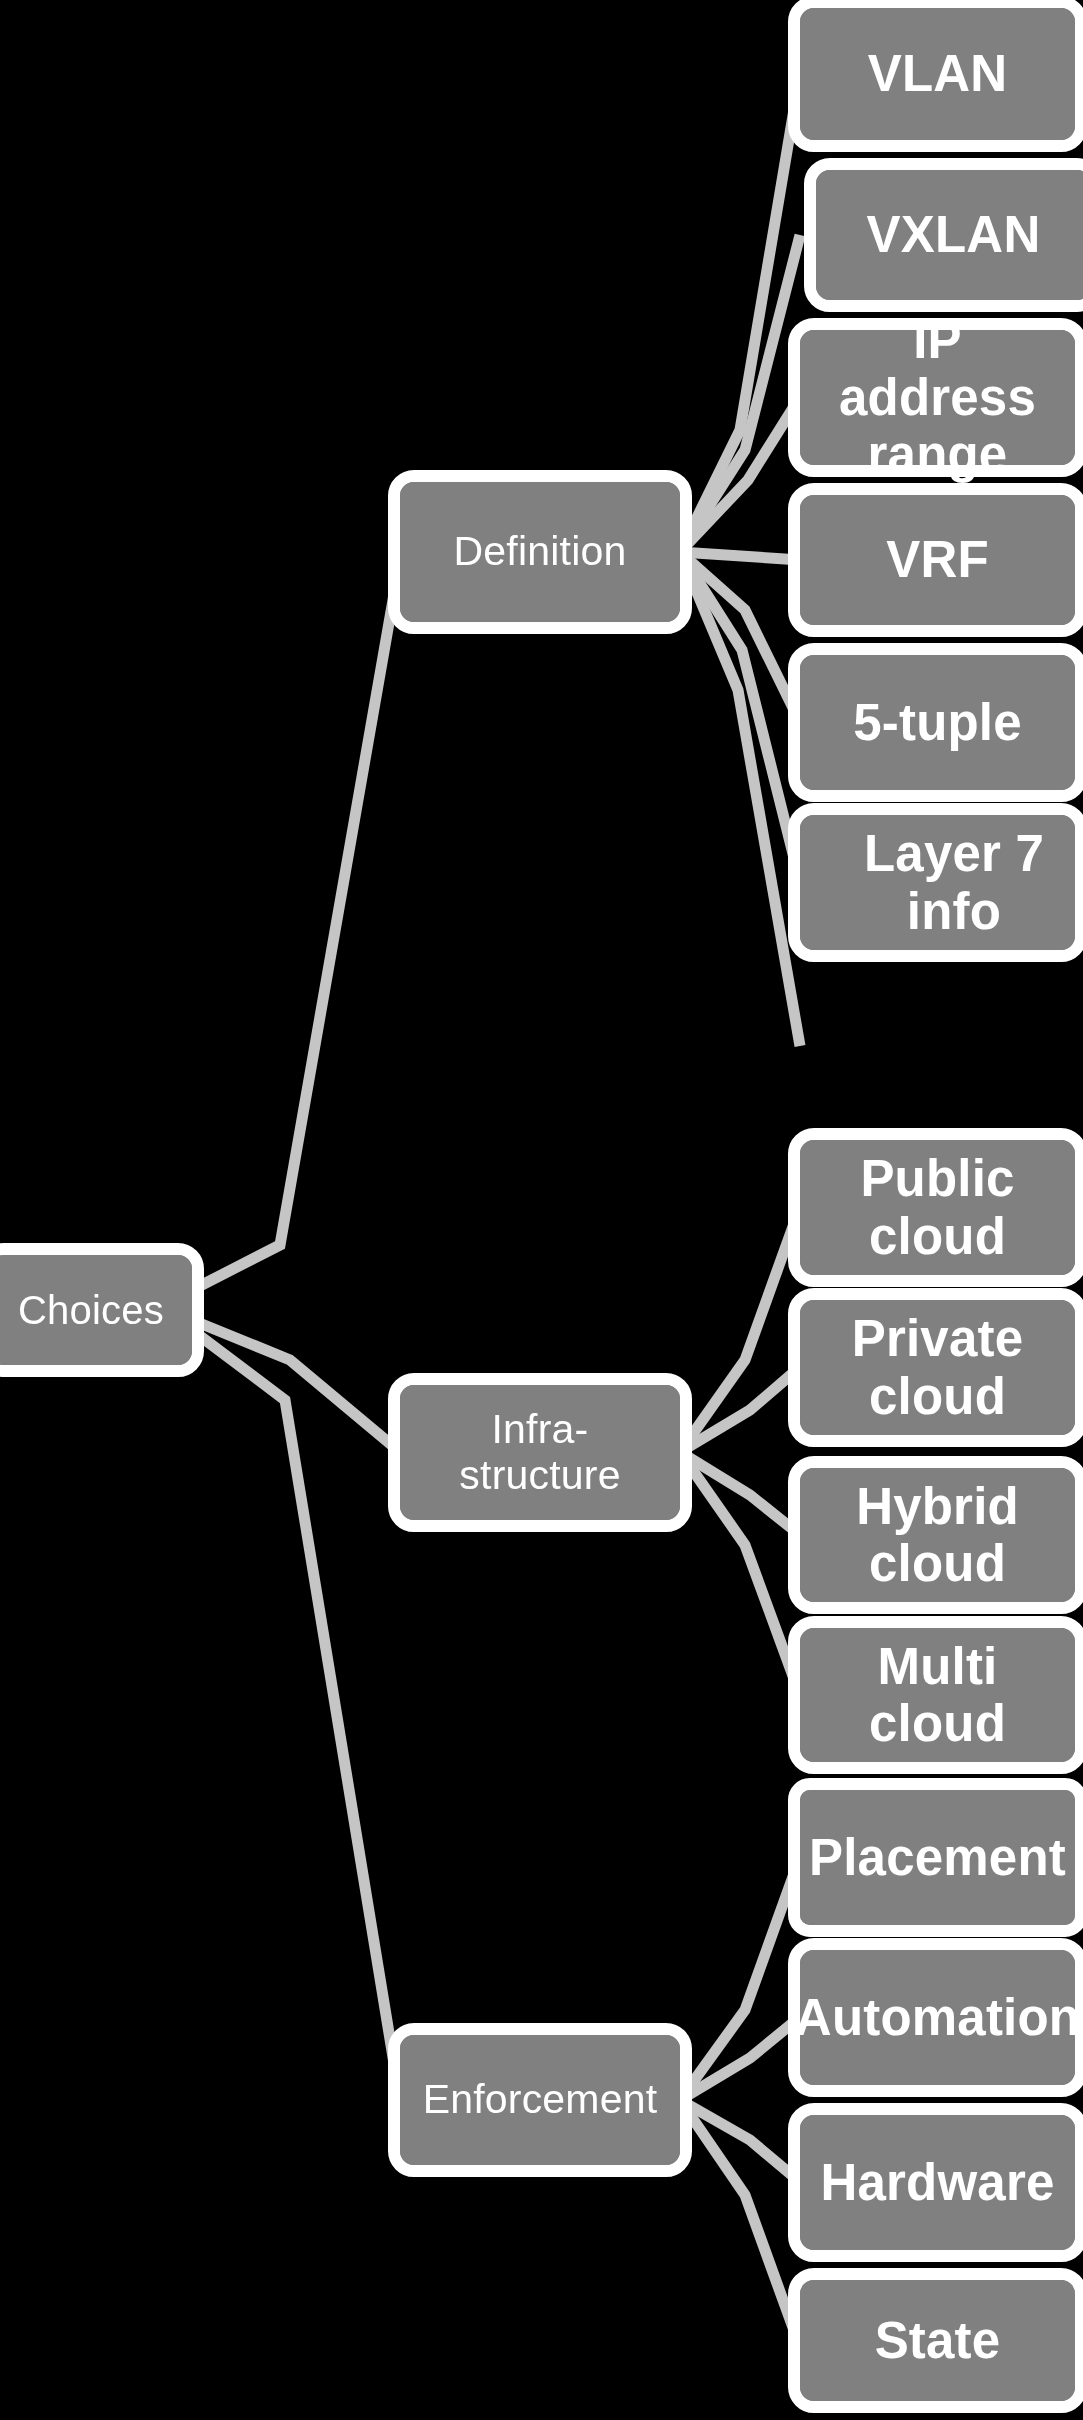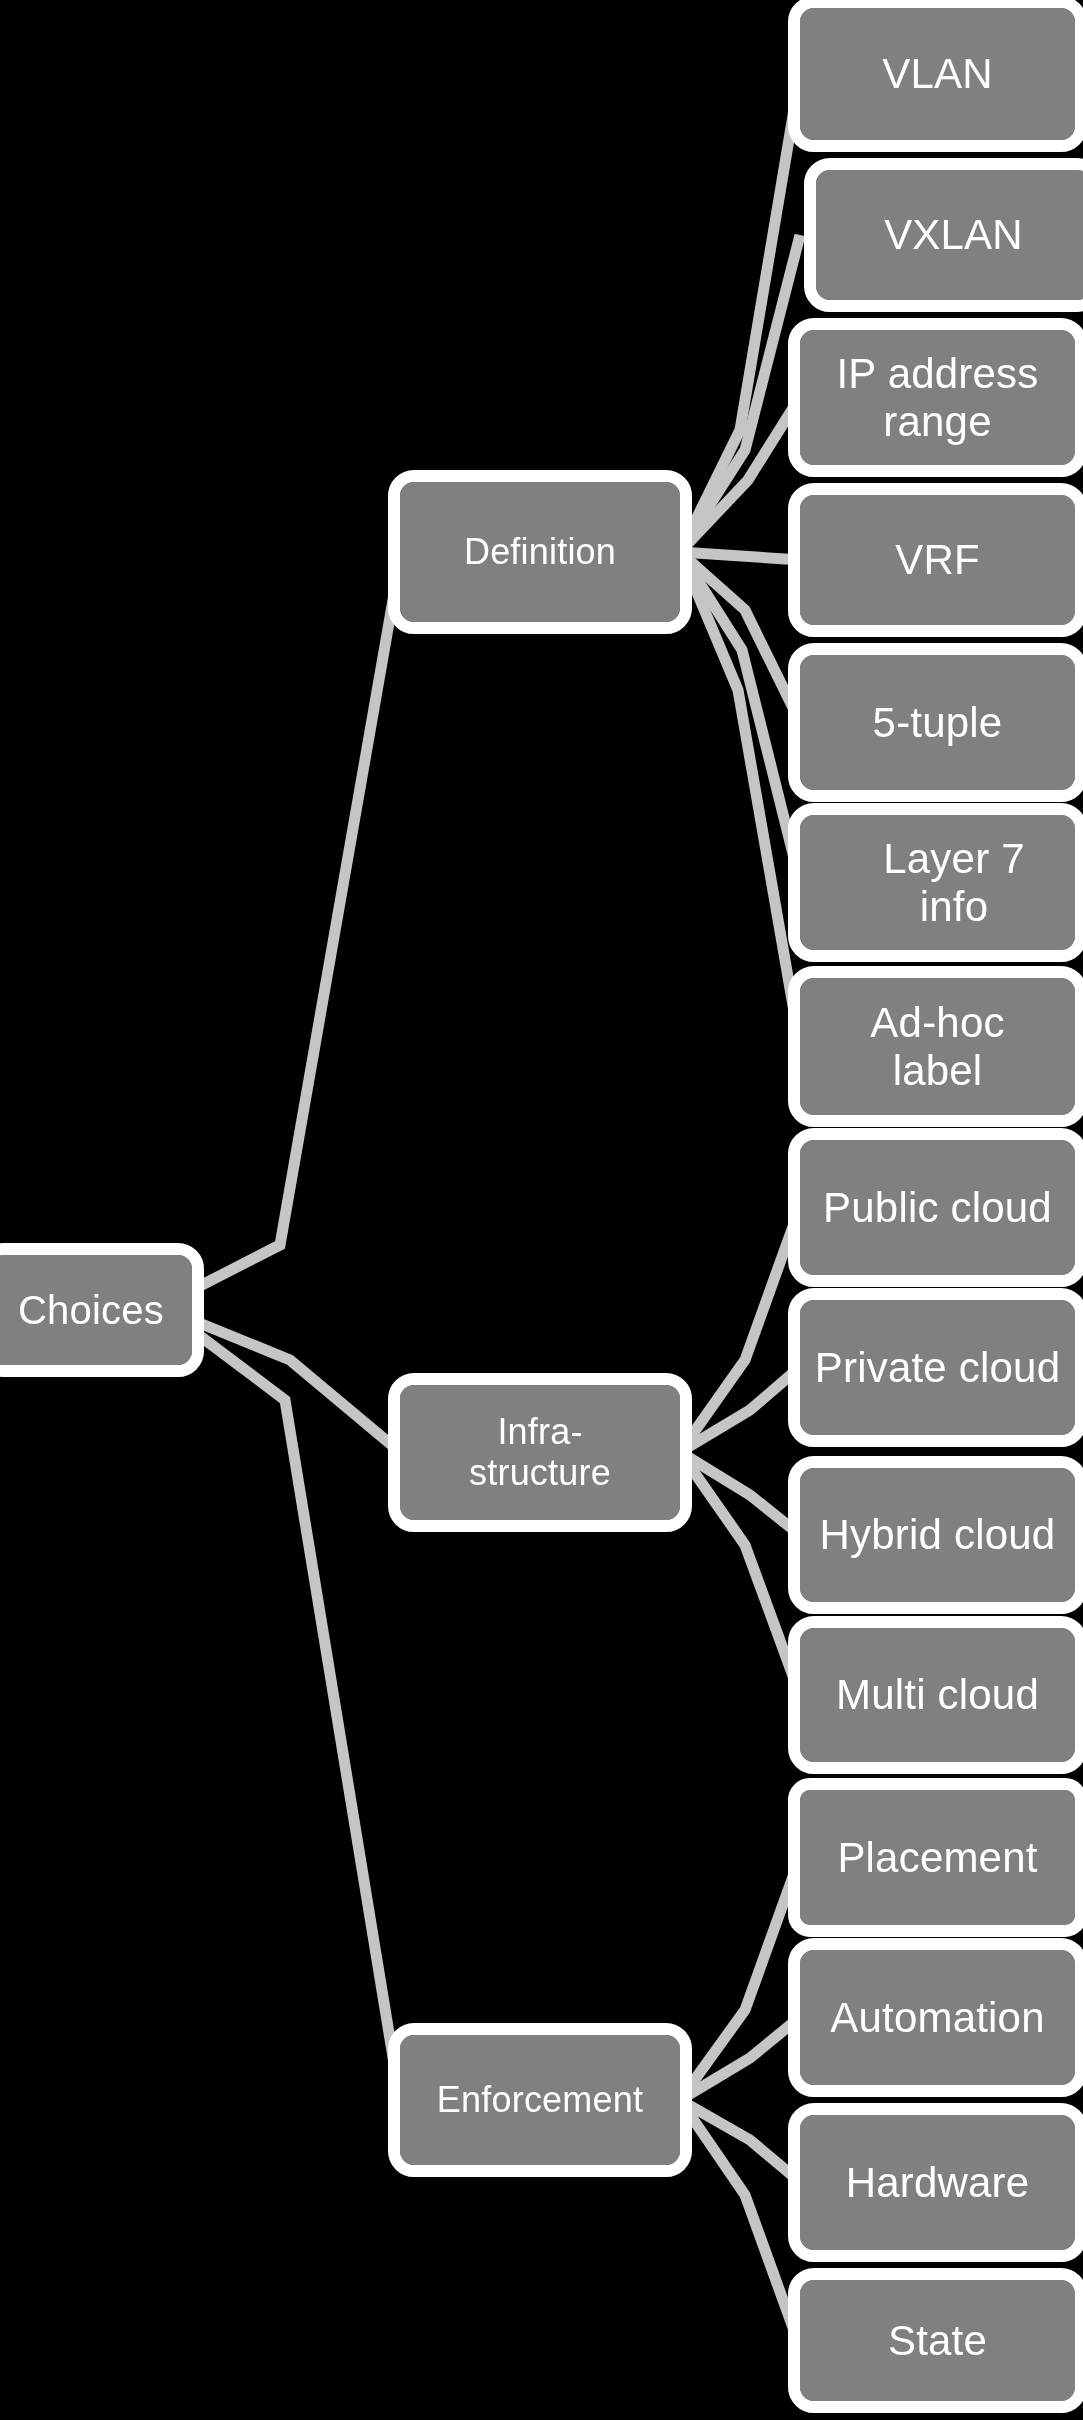"VLAN" .leaf { font-size: 42px -> 51px; font-weight: none -> bold }
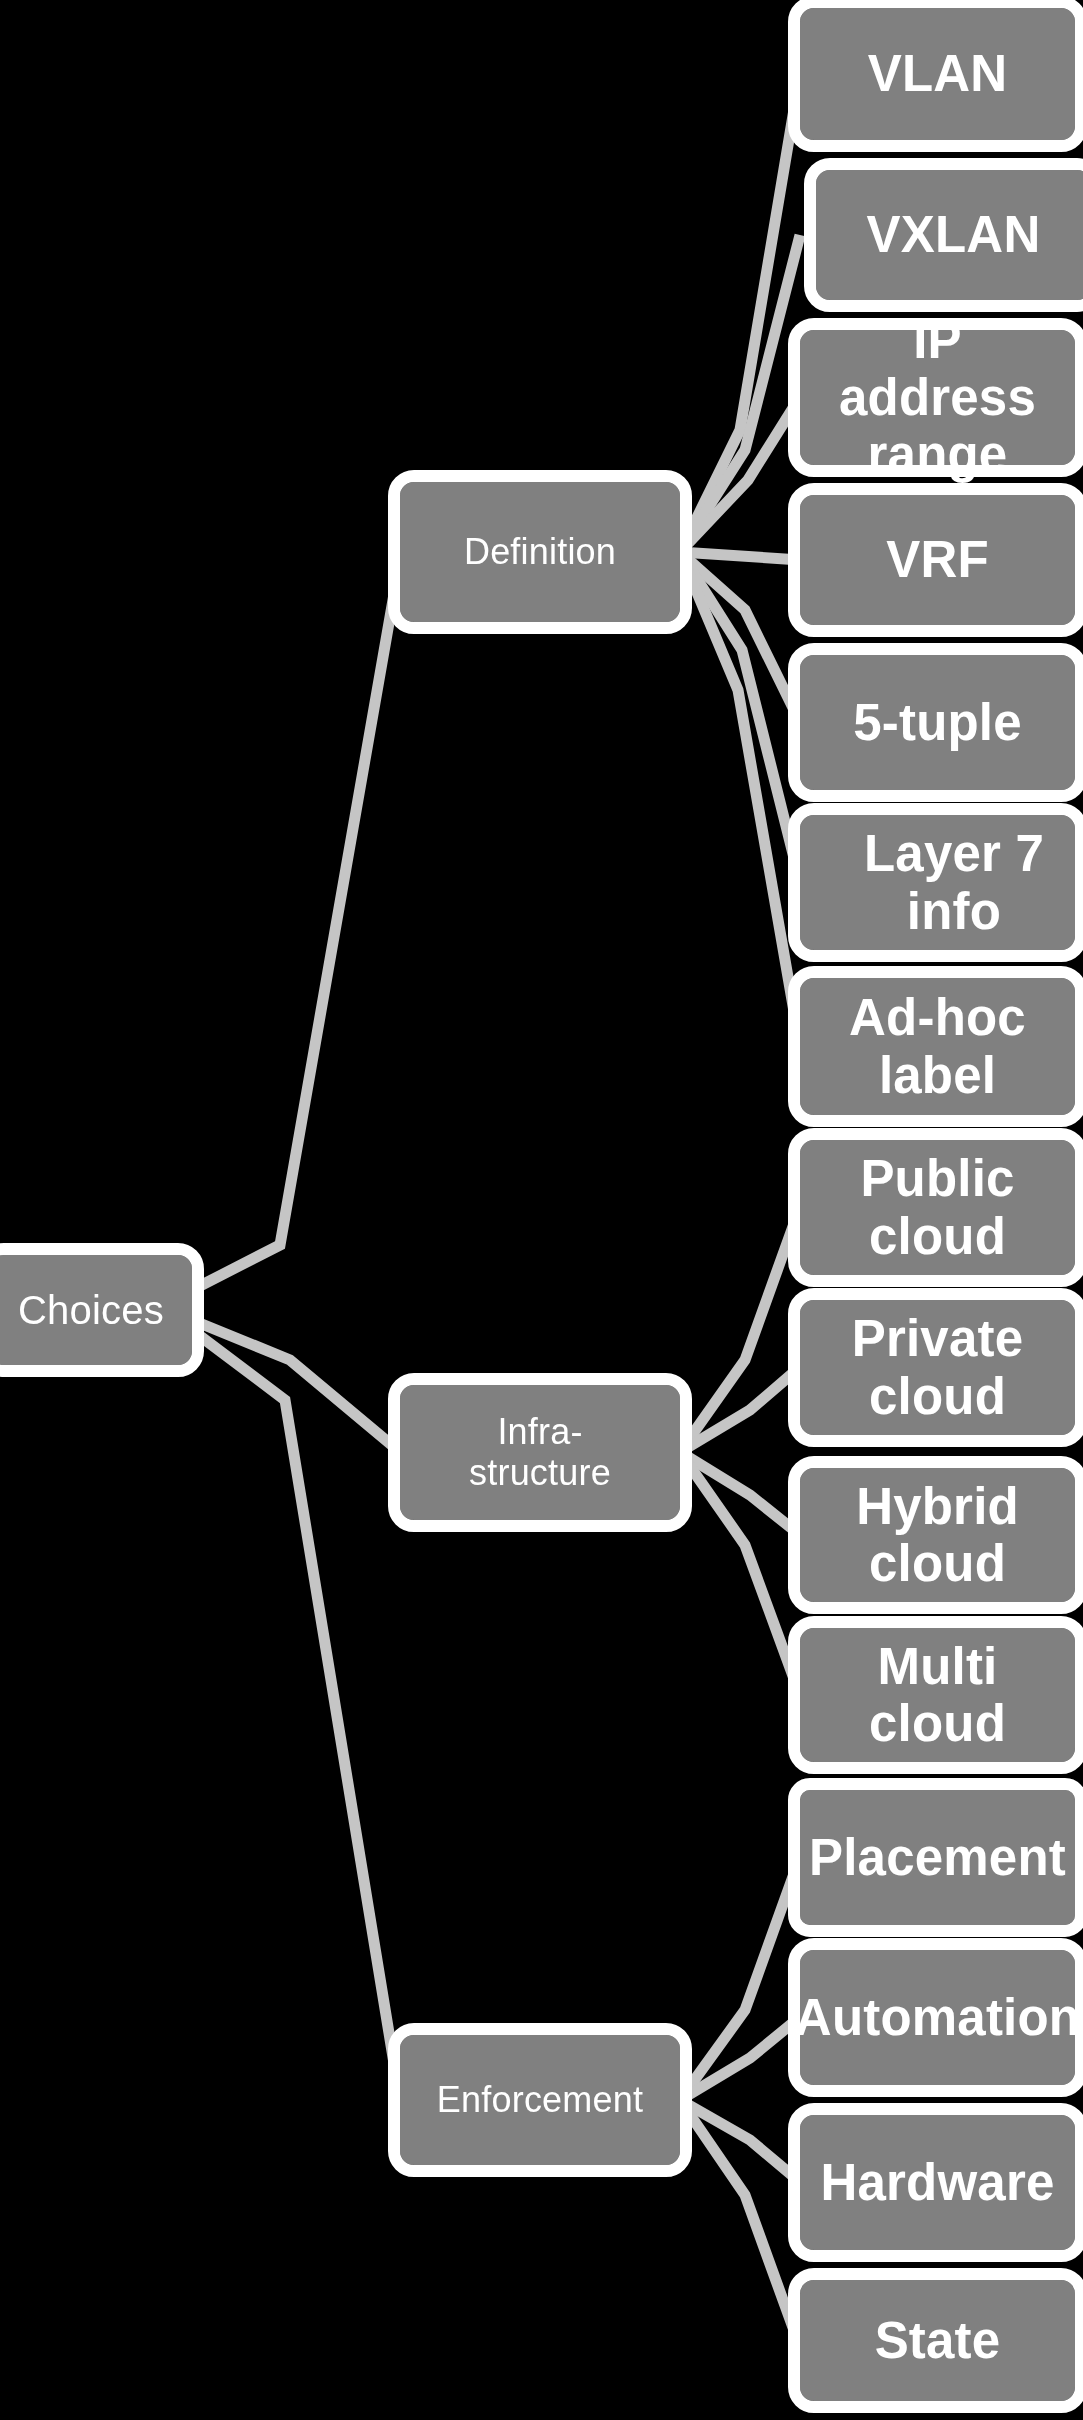"Definition" .branch { font-size: 36px -> 41px }
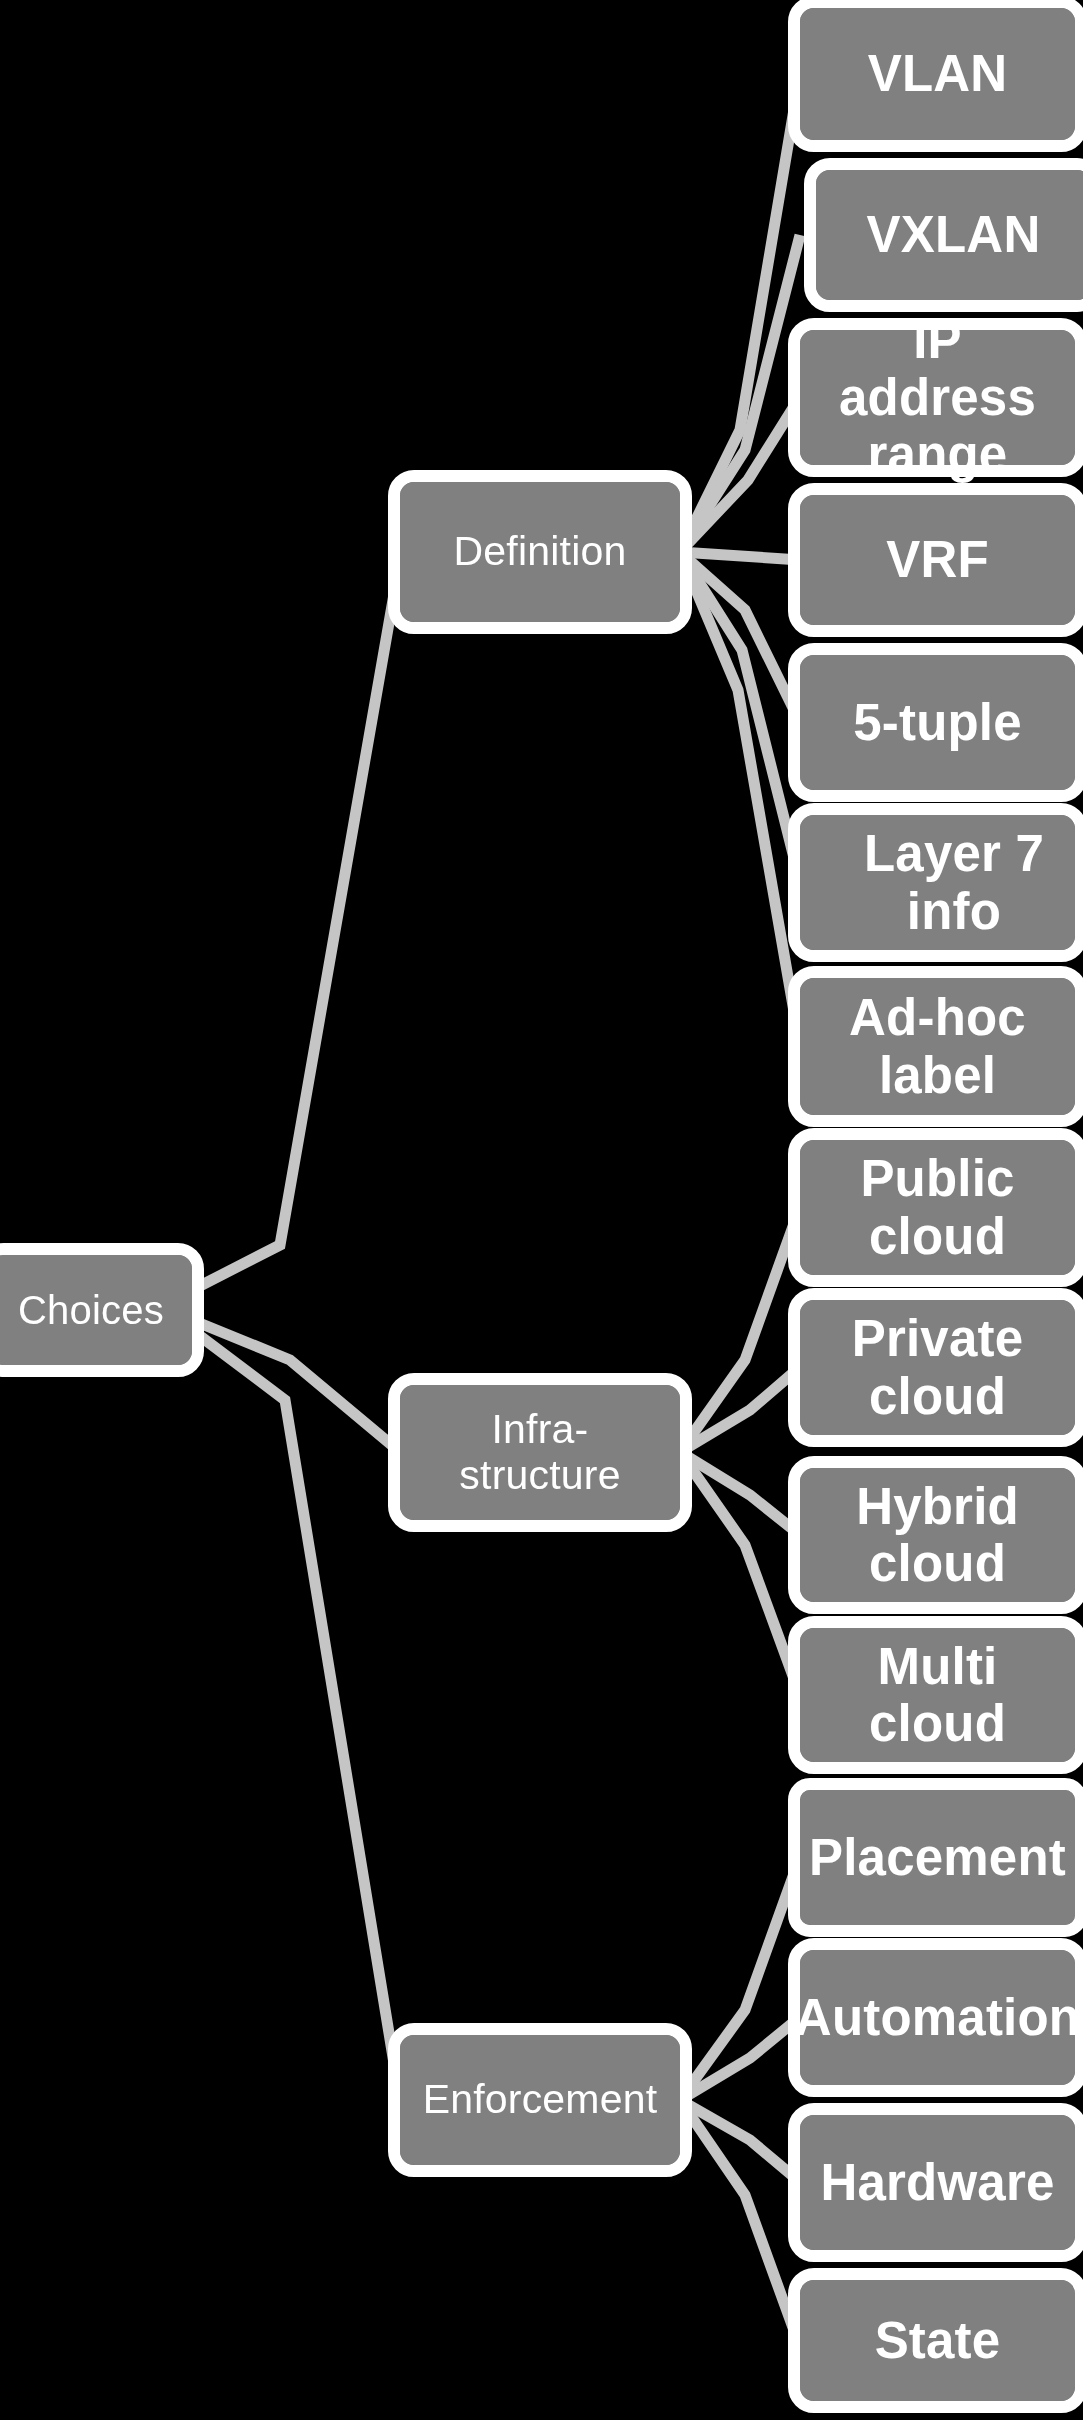"Ad-hoc" div.node { html: <div> <span>Ad-hoc label</span> </div> -> none }
